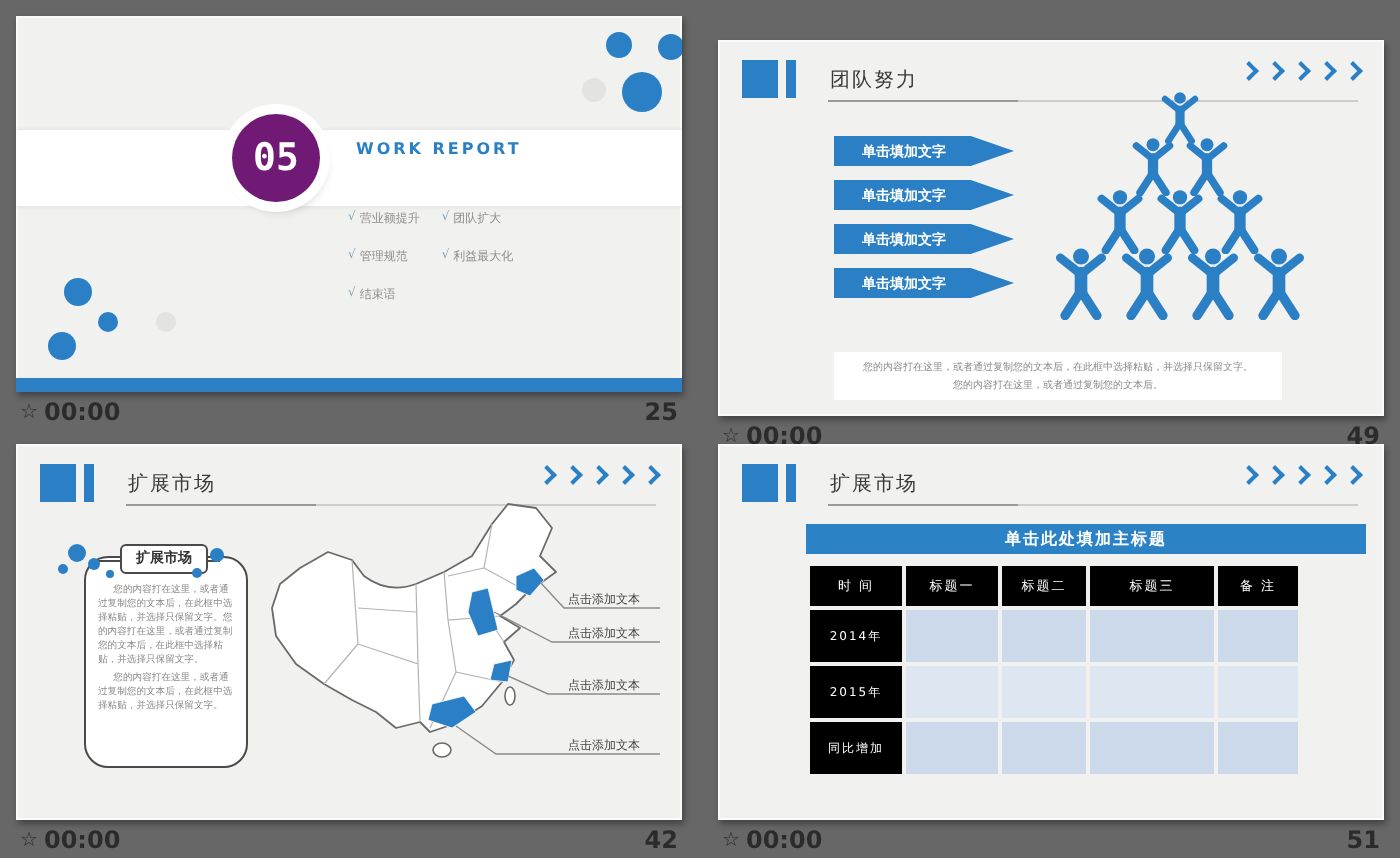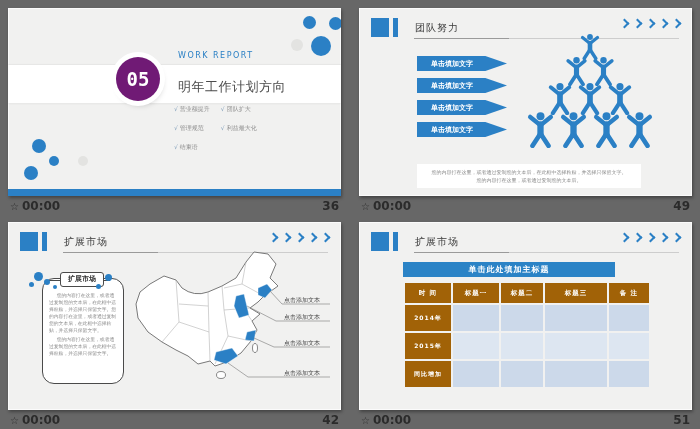"团队努力" div.cell { top: 8px -> 20px }
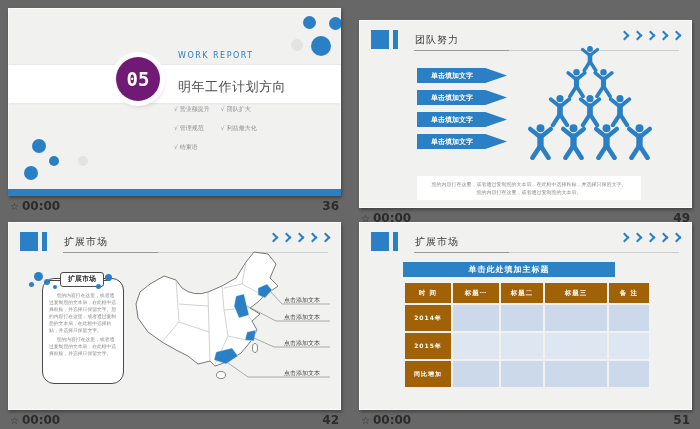"WORK REPORT" .eyebrow { font-weight: normal -> bold; top: 43px -> 62px }
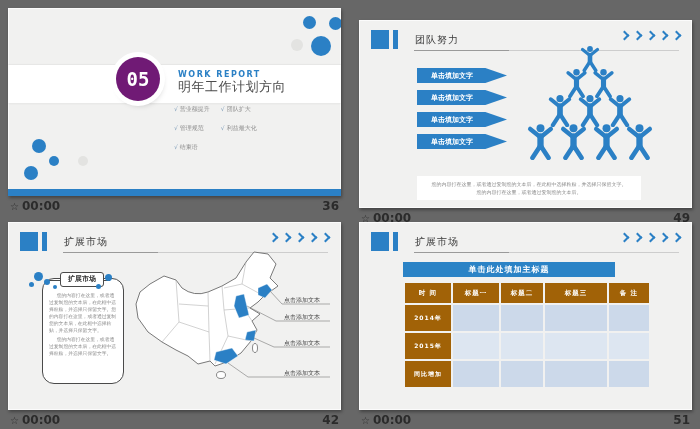"明年工作计划方向" div.s25-title { html: <div>明年工作计划方向</div> -> none }
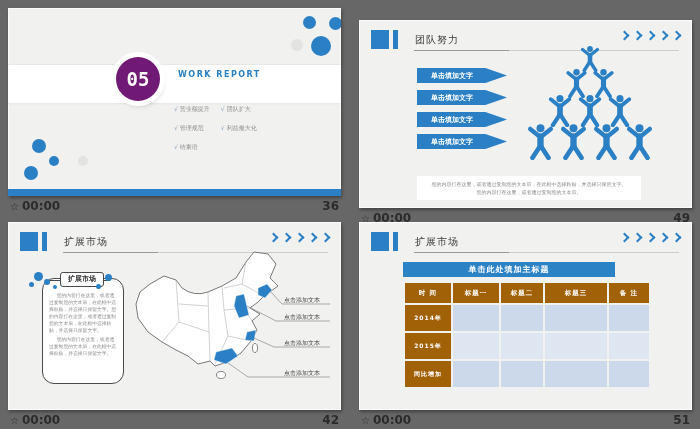"36" span { text: 36 -> 25 }
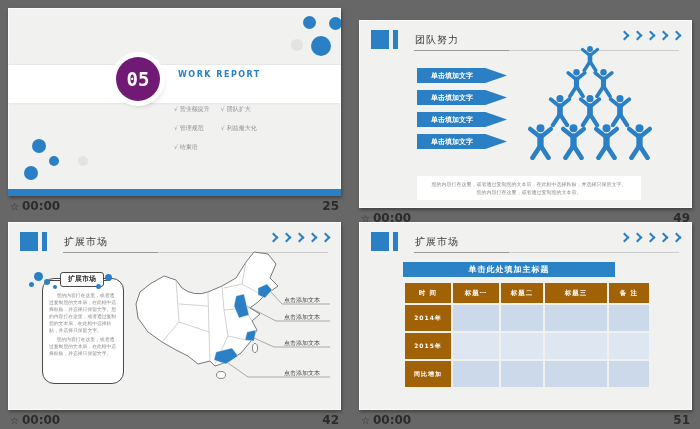"单击此处填加主标题" .mainbanner { width: 212px -> 280px }
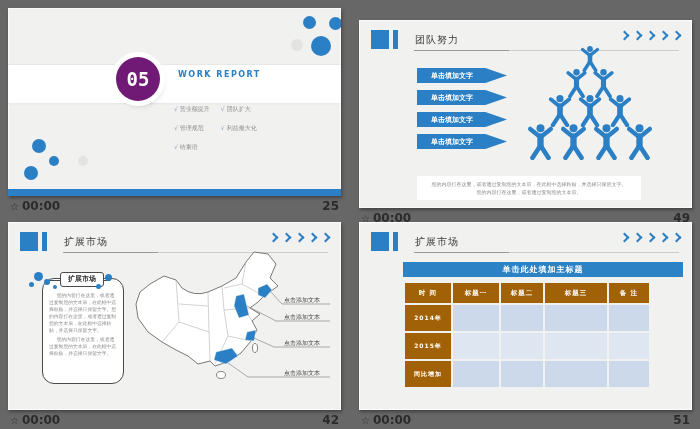"时 间" .tbl th { background: #a16207 -> #000000; font-weight: bold -> normal }
